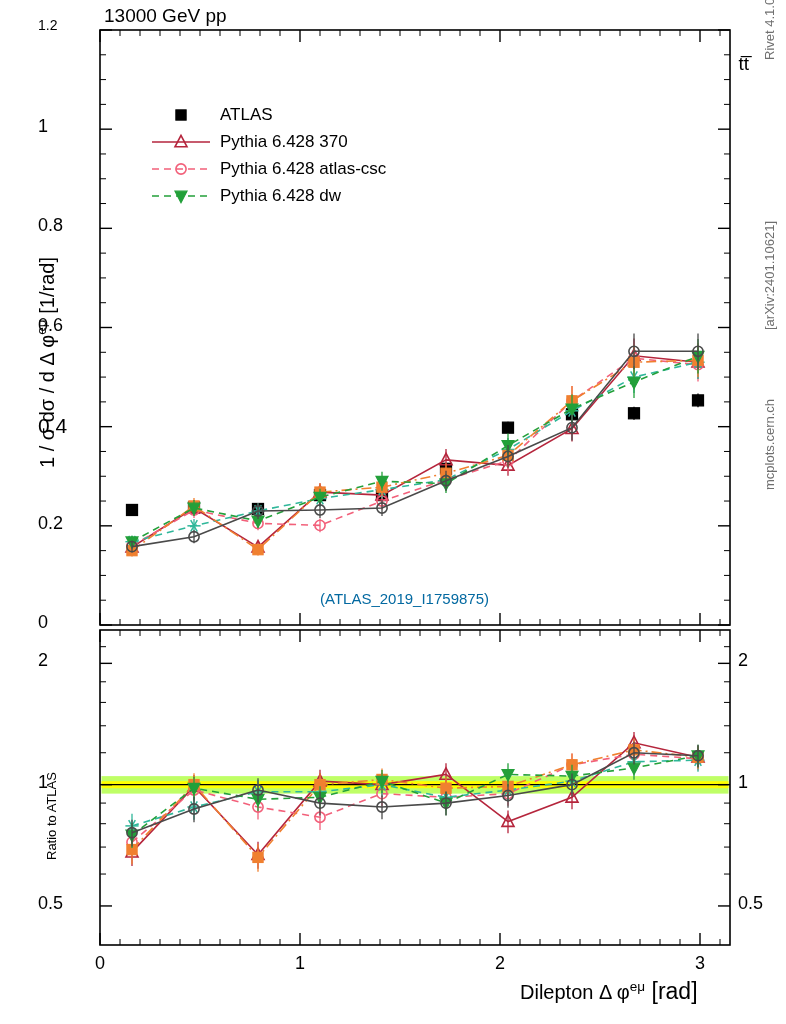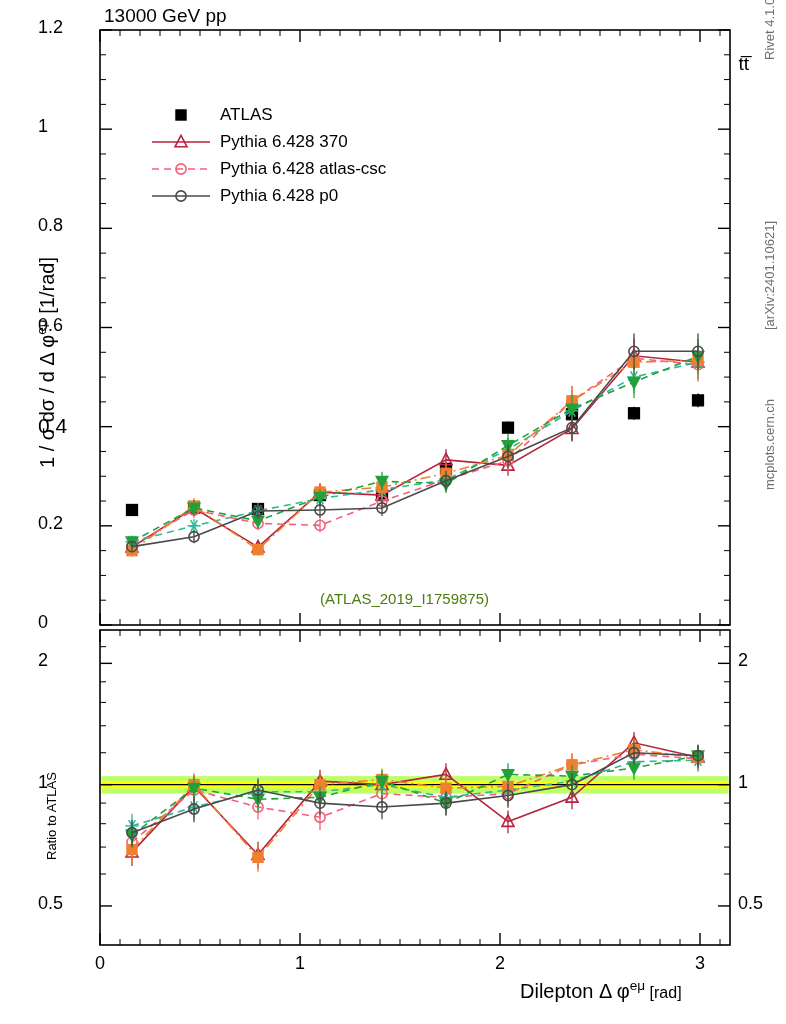"1.2" div.abs { font-size: 18px -> 14px }
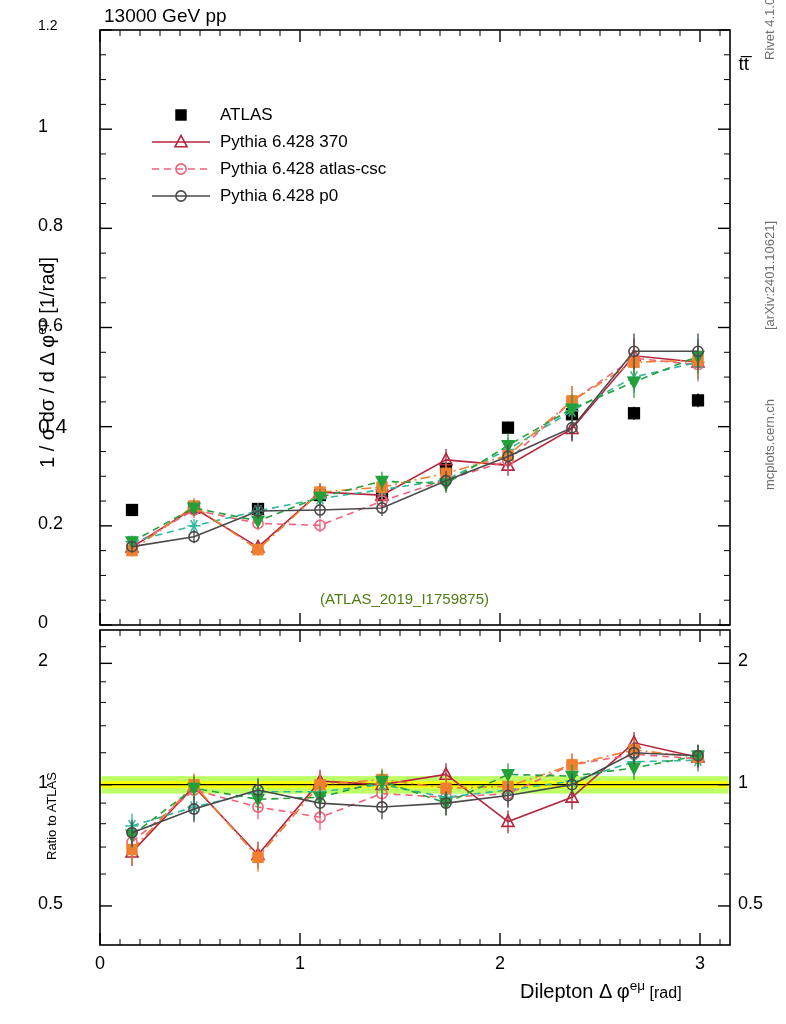"Pythia 6.428 dw" div.legend-row { html: none -> <div> <span> <svg> <line></line> <polygon></polygon> </svg> </span> <span>Pythia 6.428 dw</span> </div> }
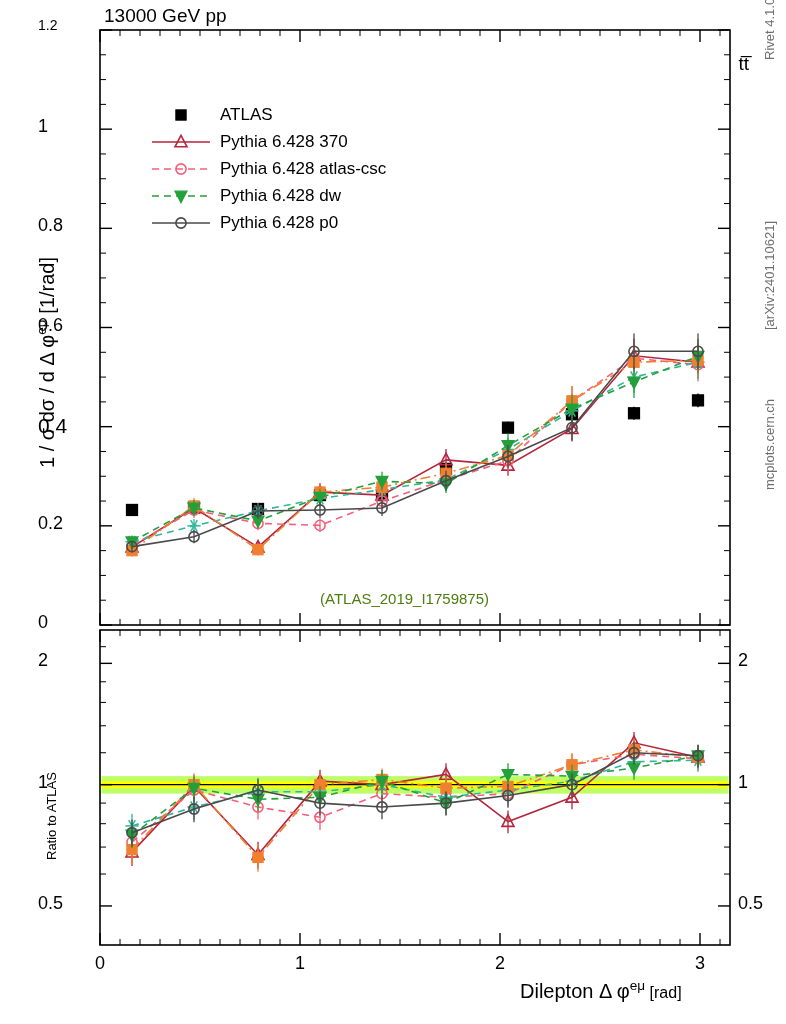"Pythia 6.428 p0" div.legend-row { html: <div> <span> <svg> <line></line> <circle></circle> </svg> </span> <span>Pythia 6.428 p0</span> </div> -> none }
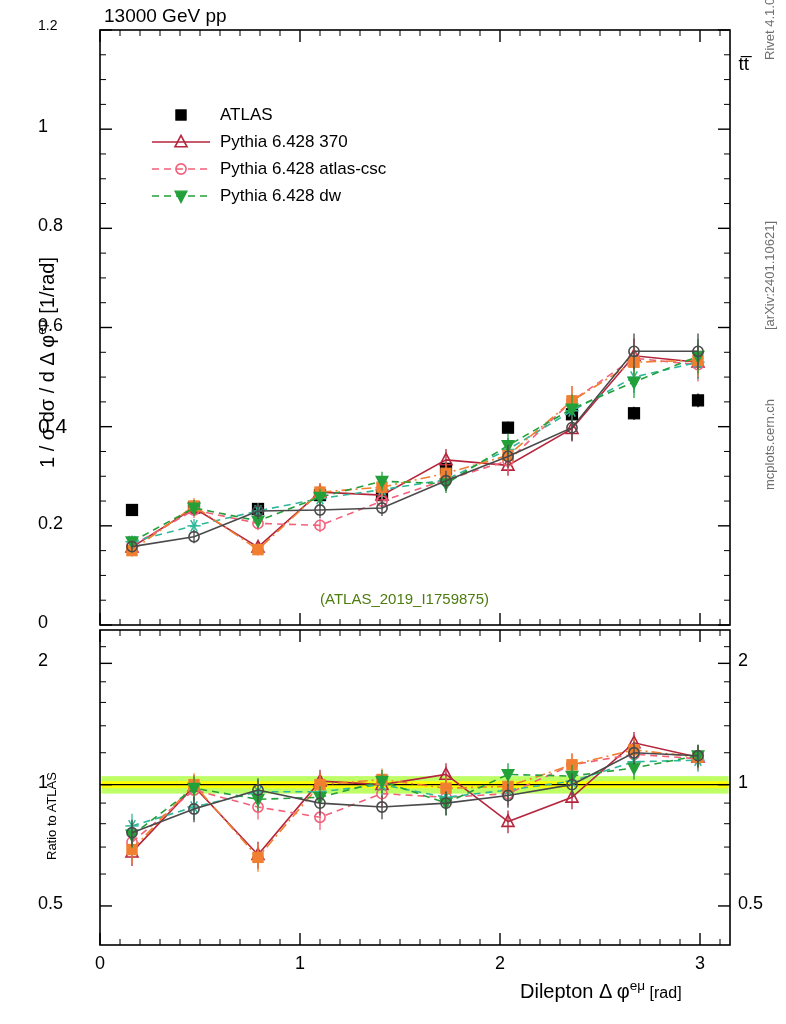"(ATLAS_2019_I1759875)" #watermark { color: #4d7c0f -> #0369a1 }
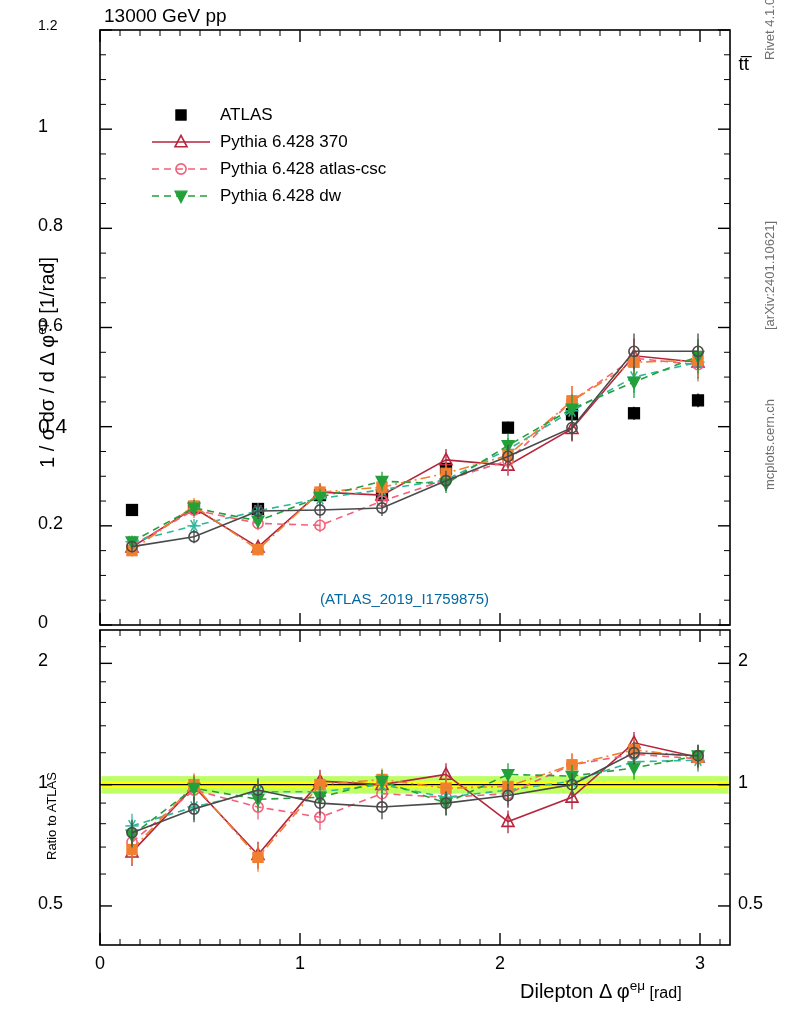"[rad]" span { font-size: 16px -> 23px }
